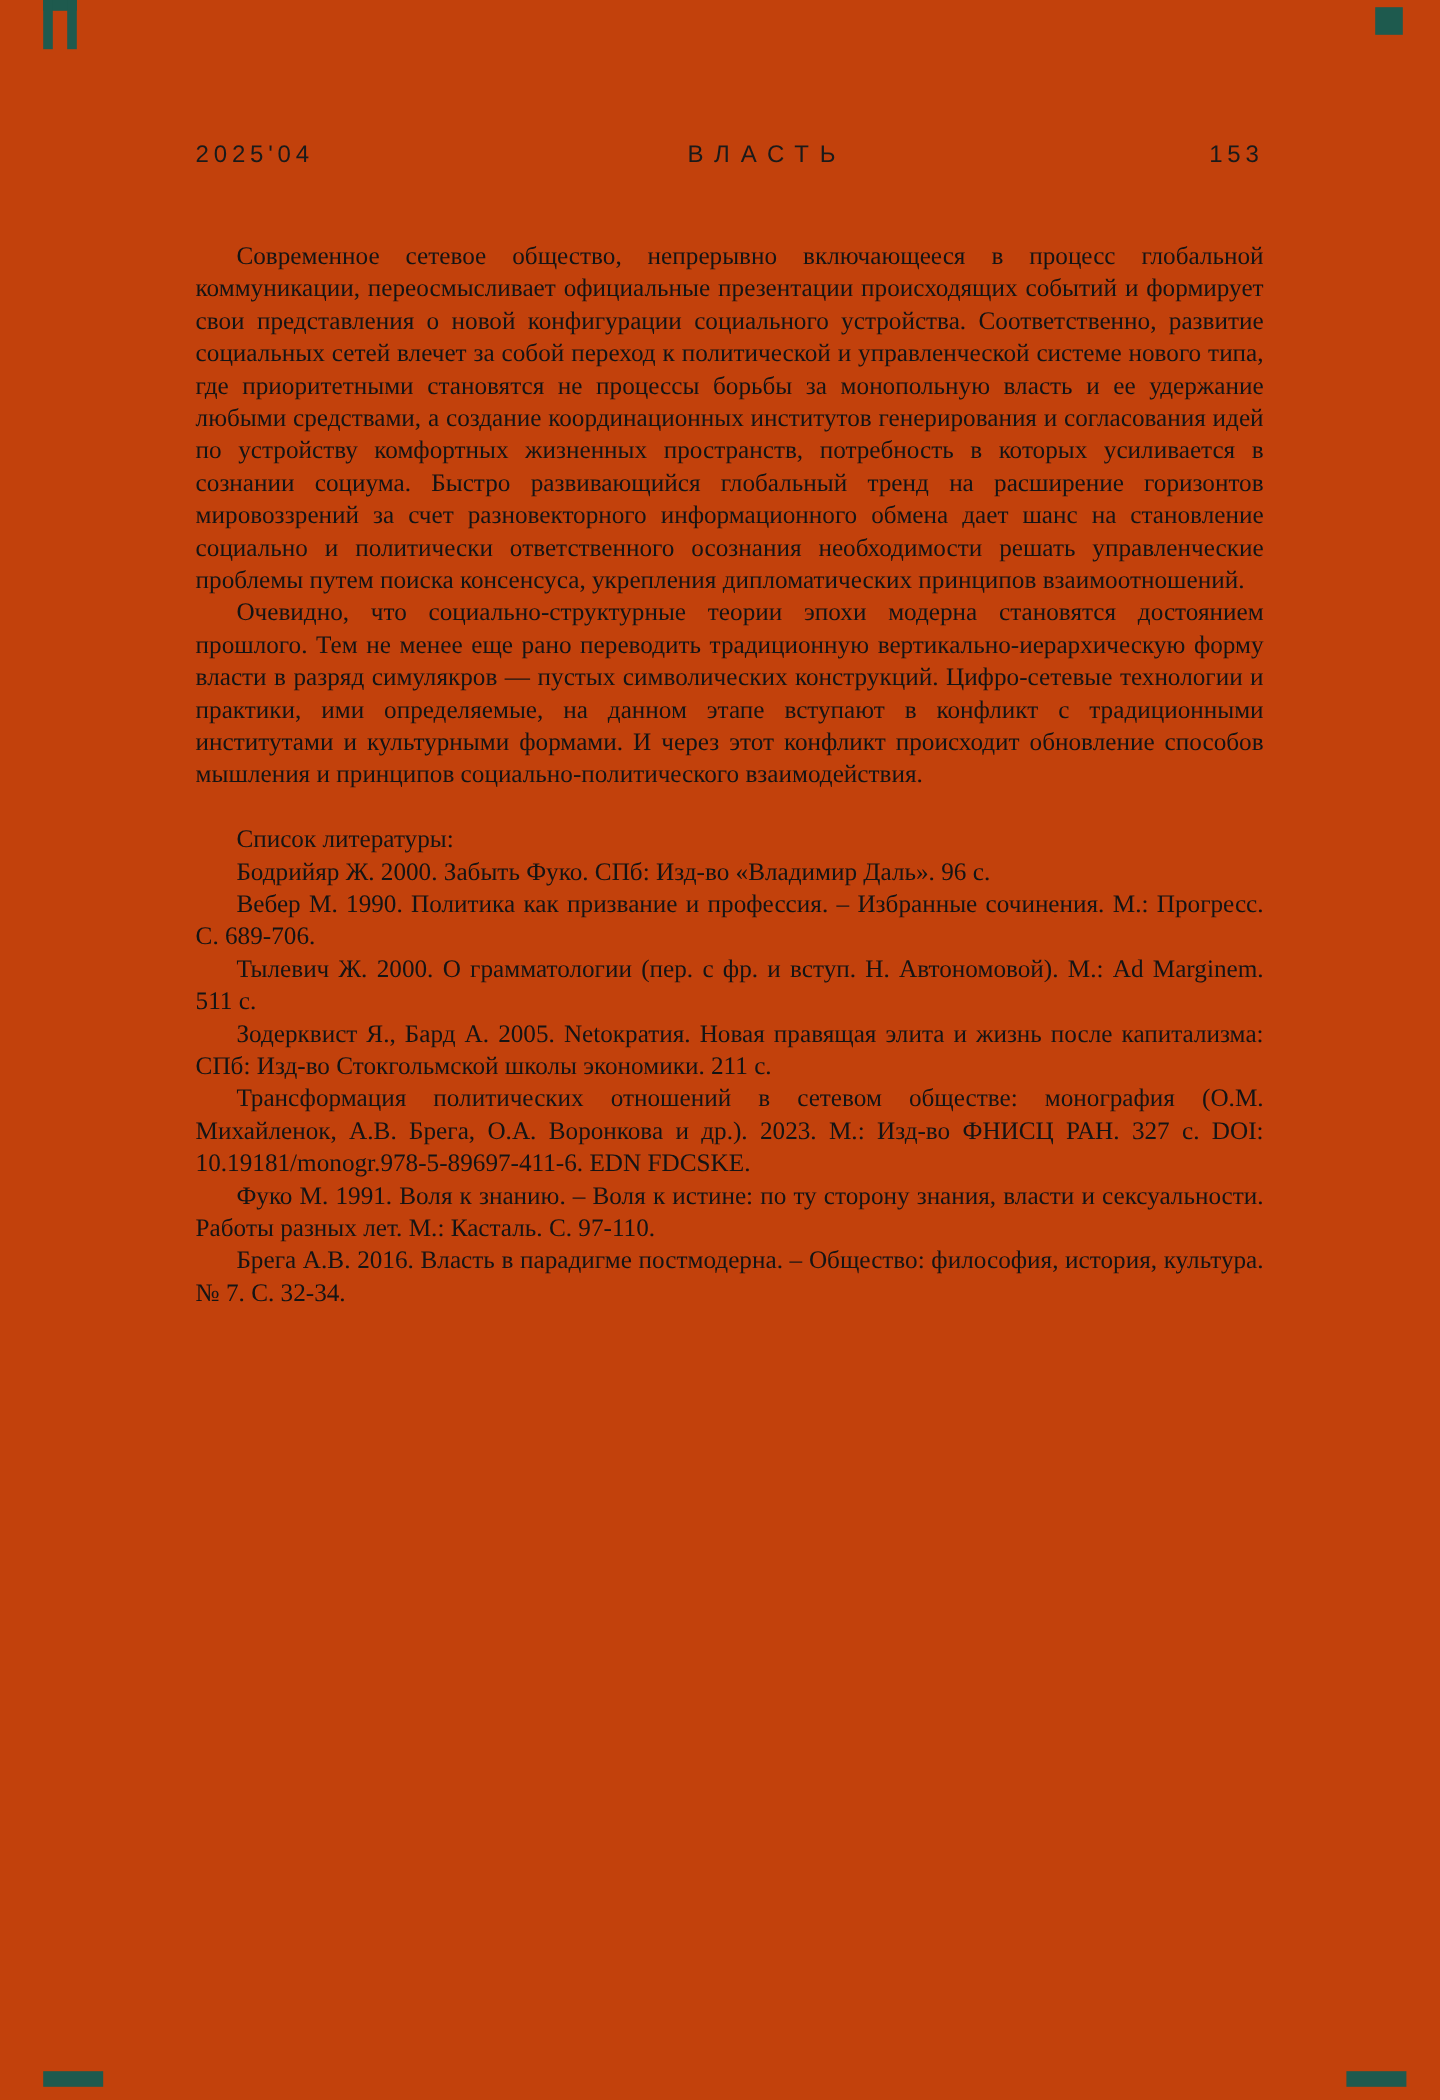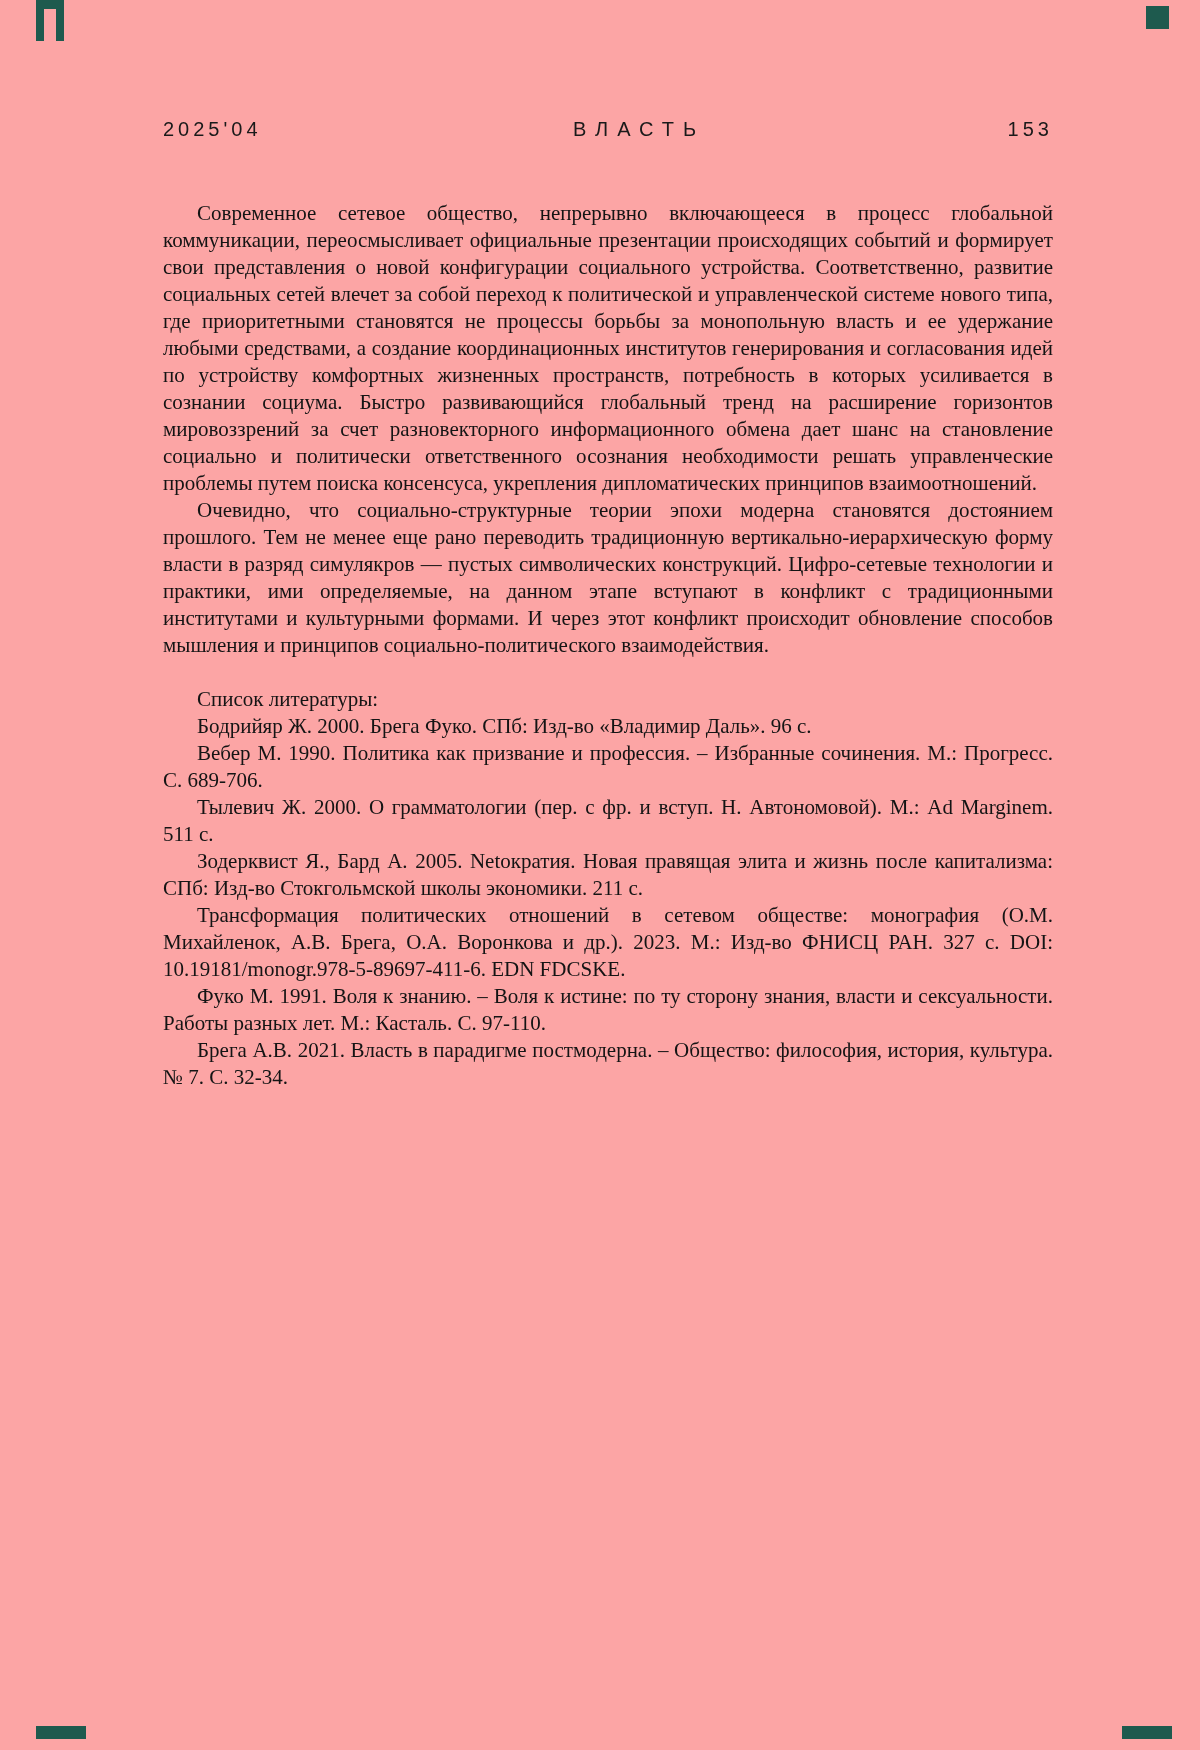"2025'04" .page { background: #fca5a5 -> #c2410c }
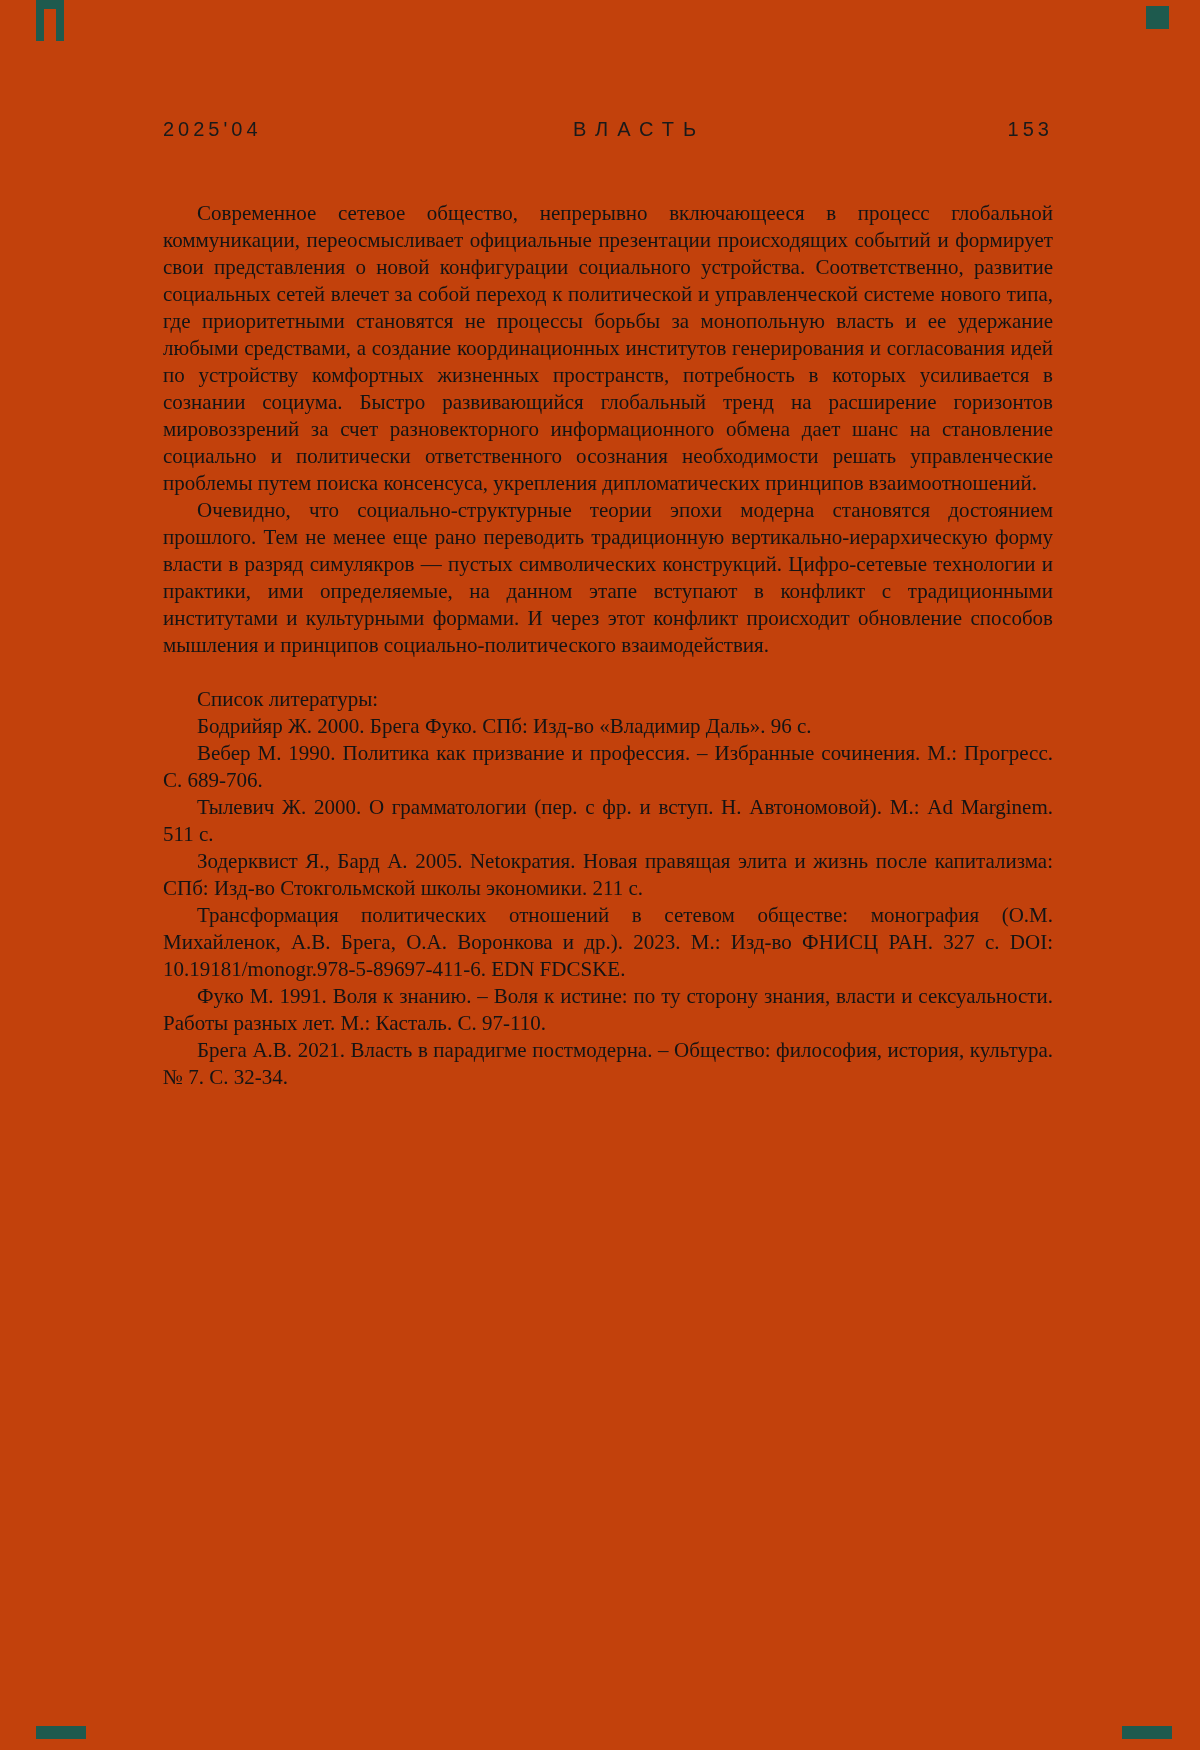"Брега Фуко" span.it { text: Брега -> Забыть }
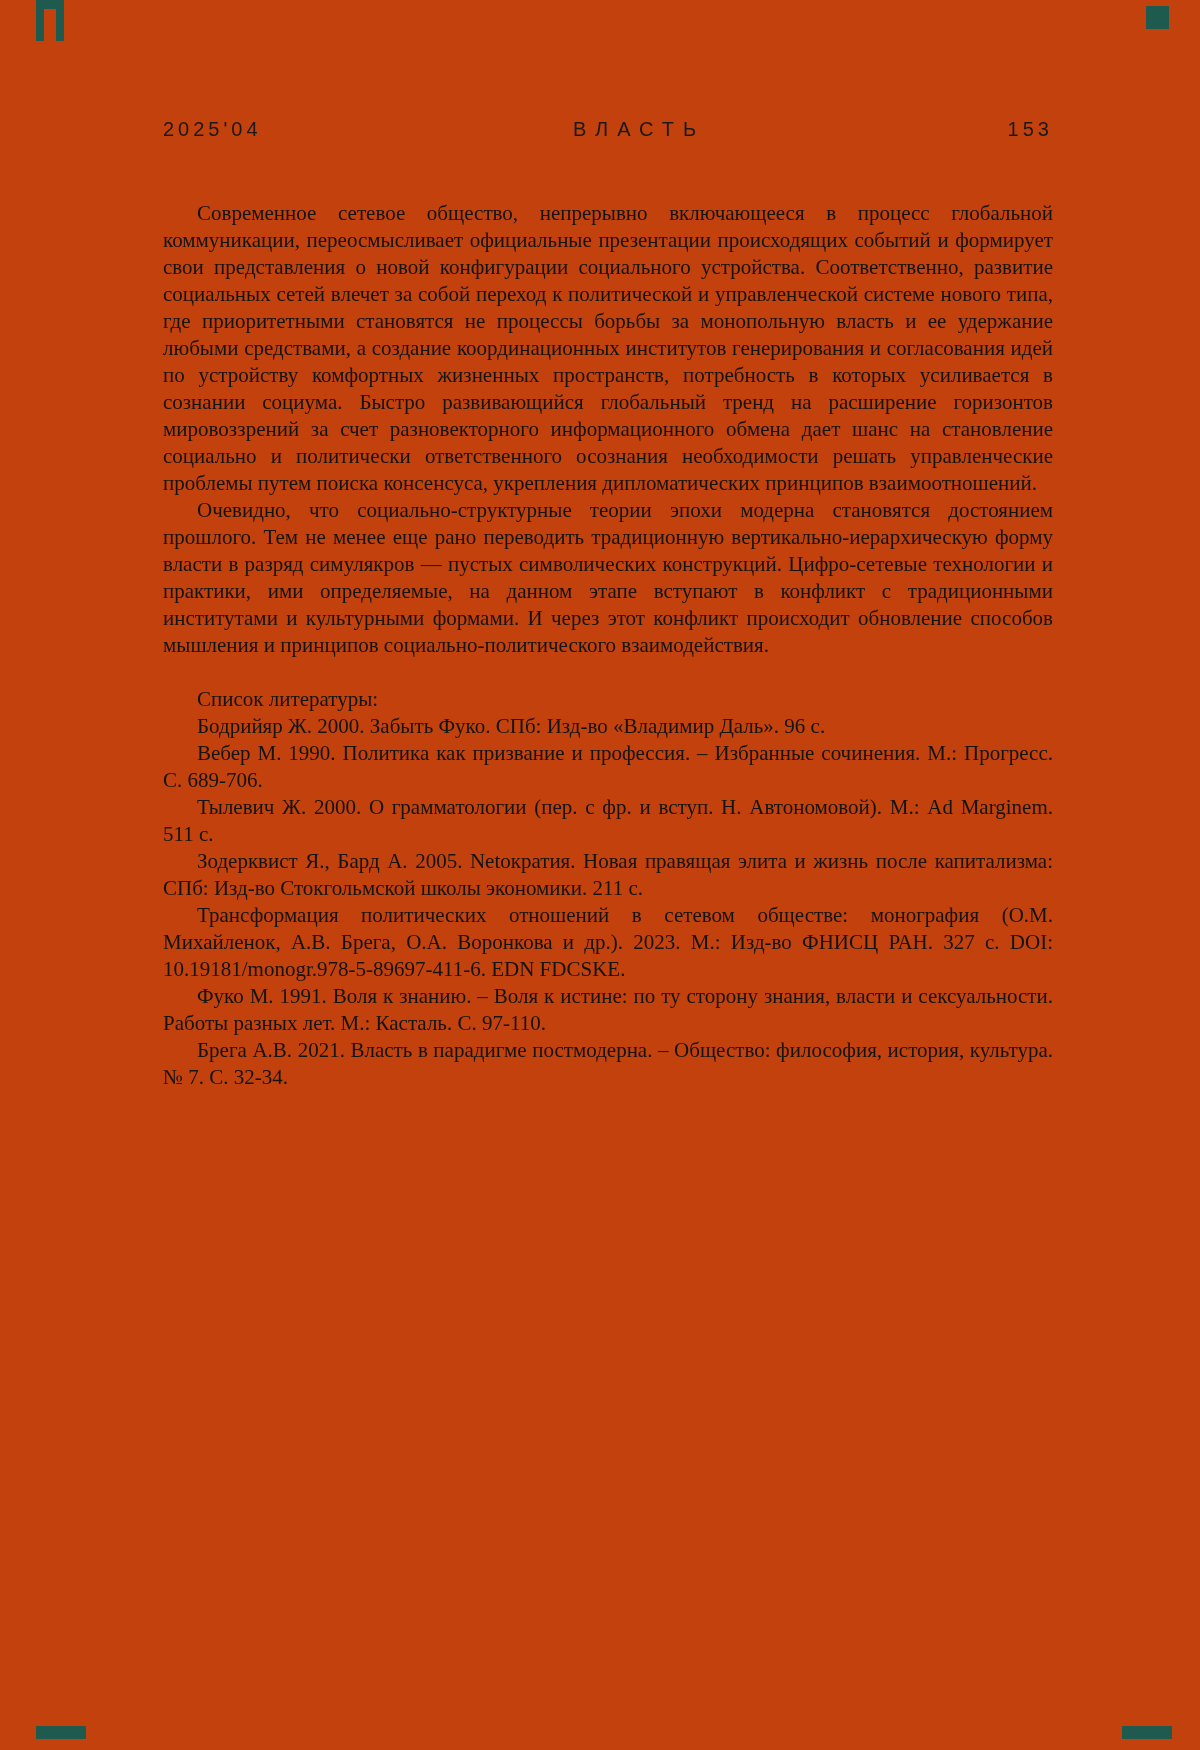"2021. Власть в парадигме постмодерна." span { text: 2021 -> 2016 }
